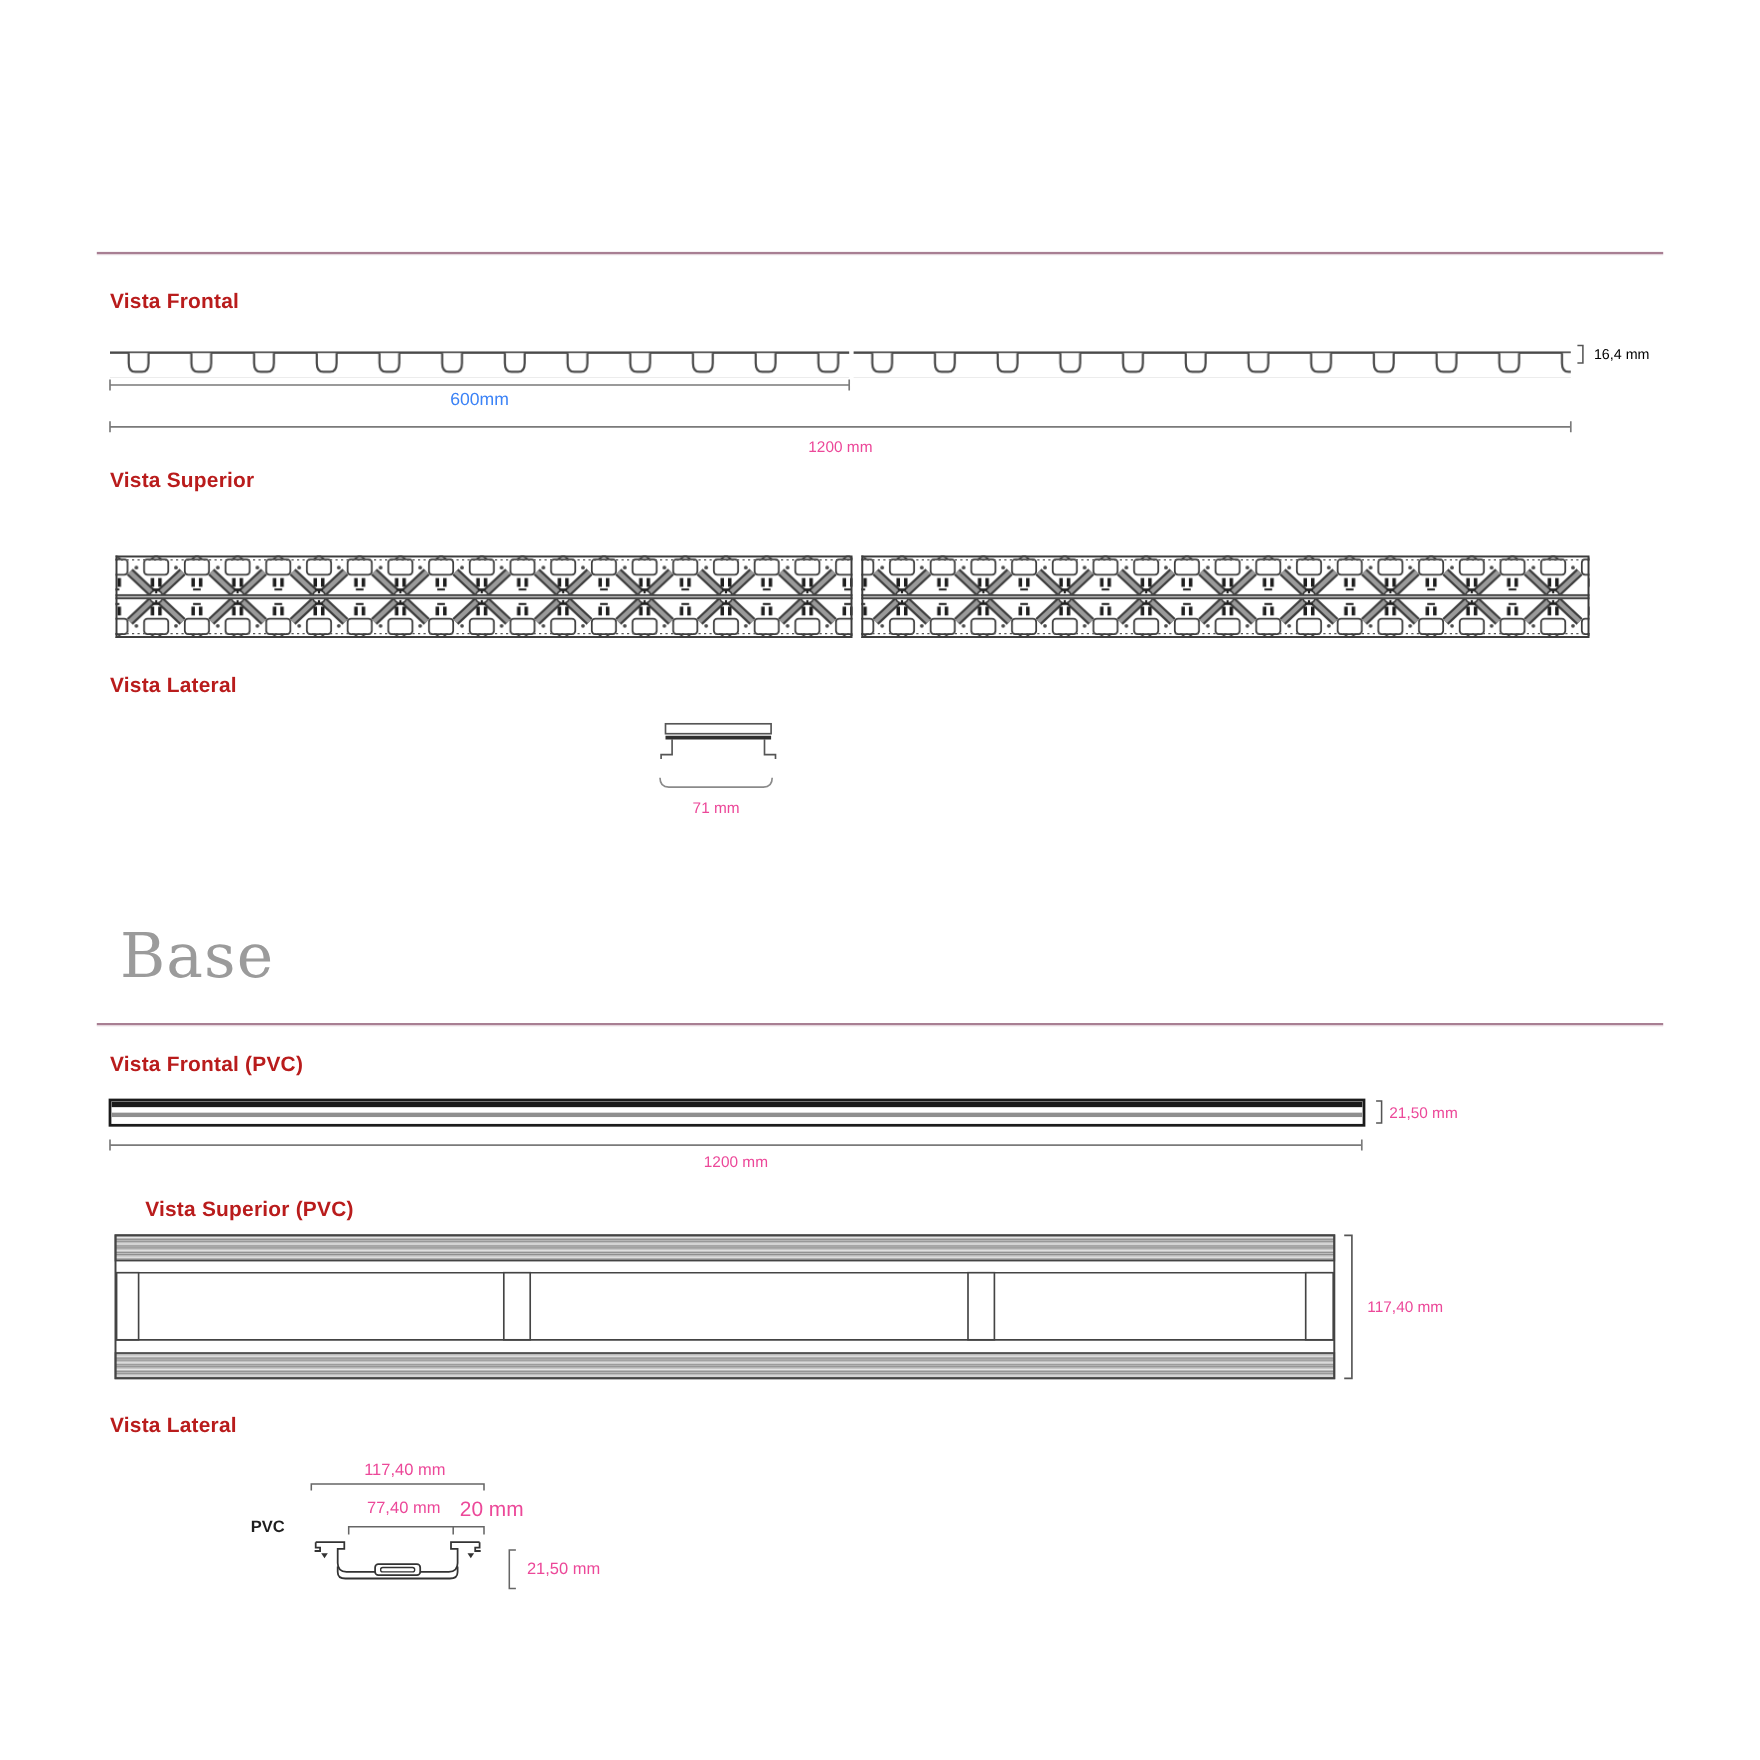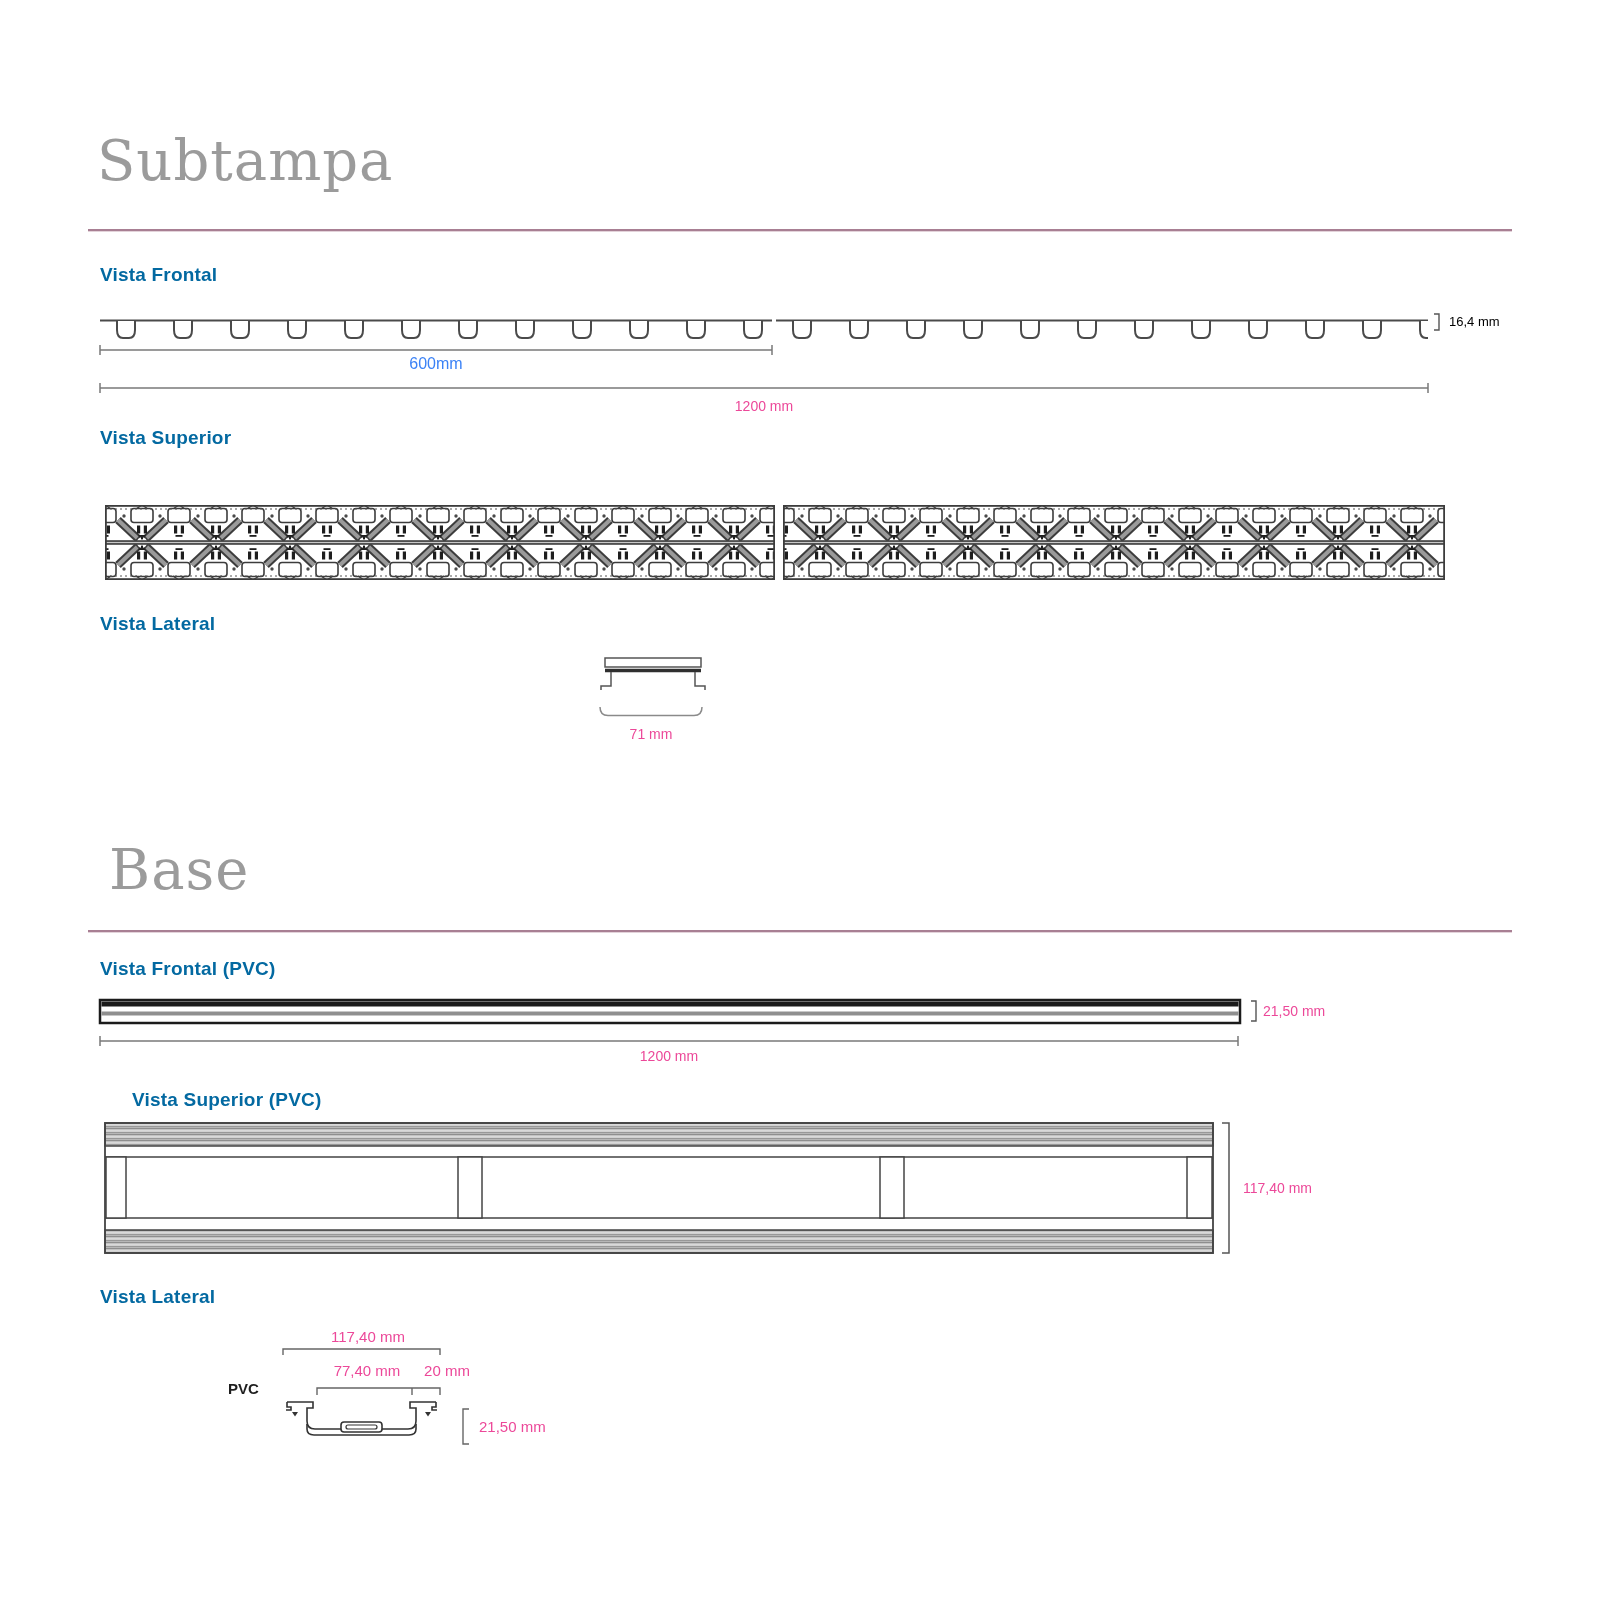"Subtampa" h1.abs { html: <h1>Subtampa</h1> -> none }
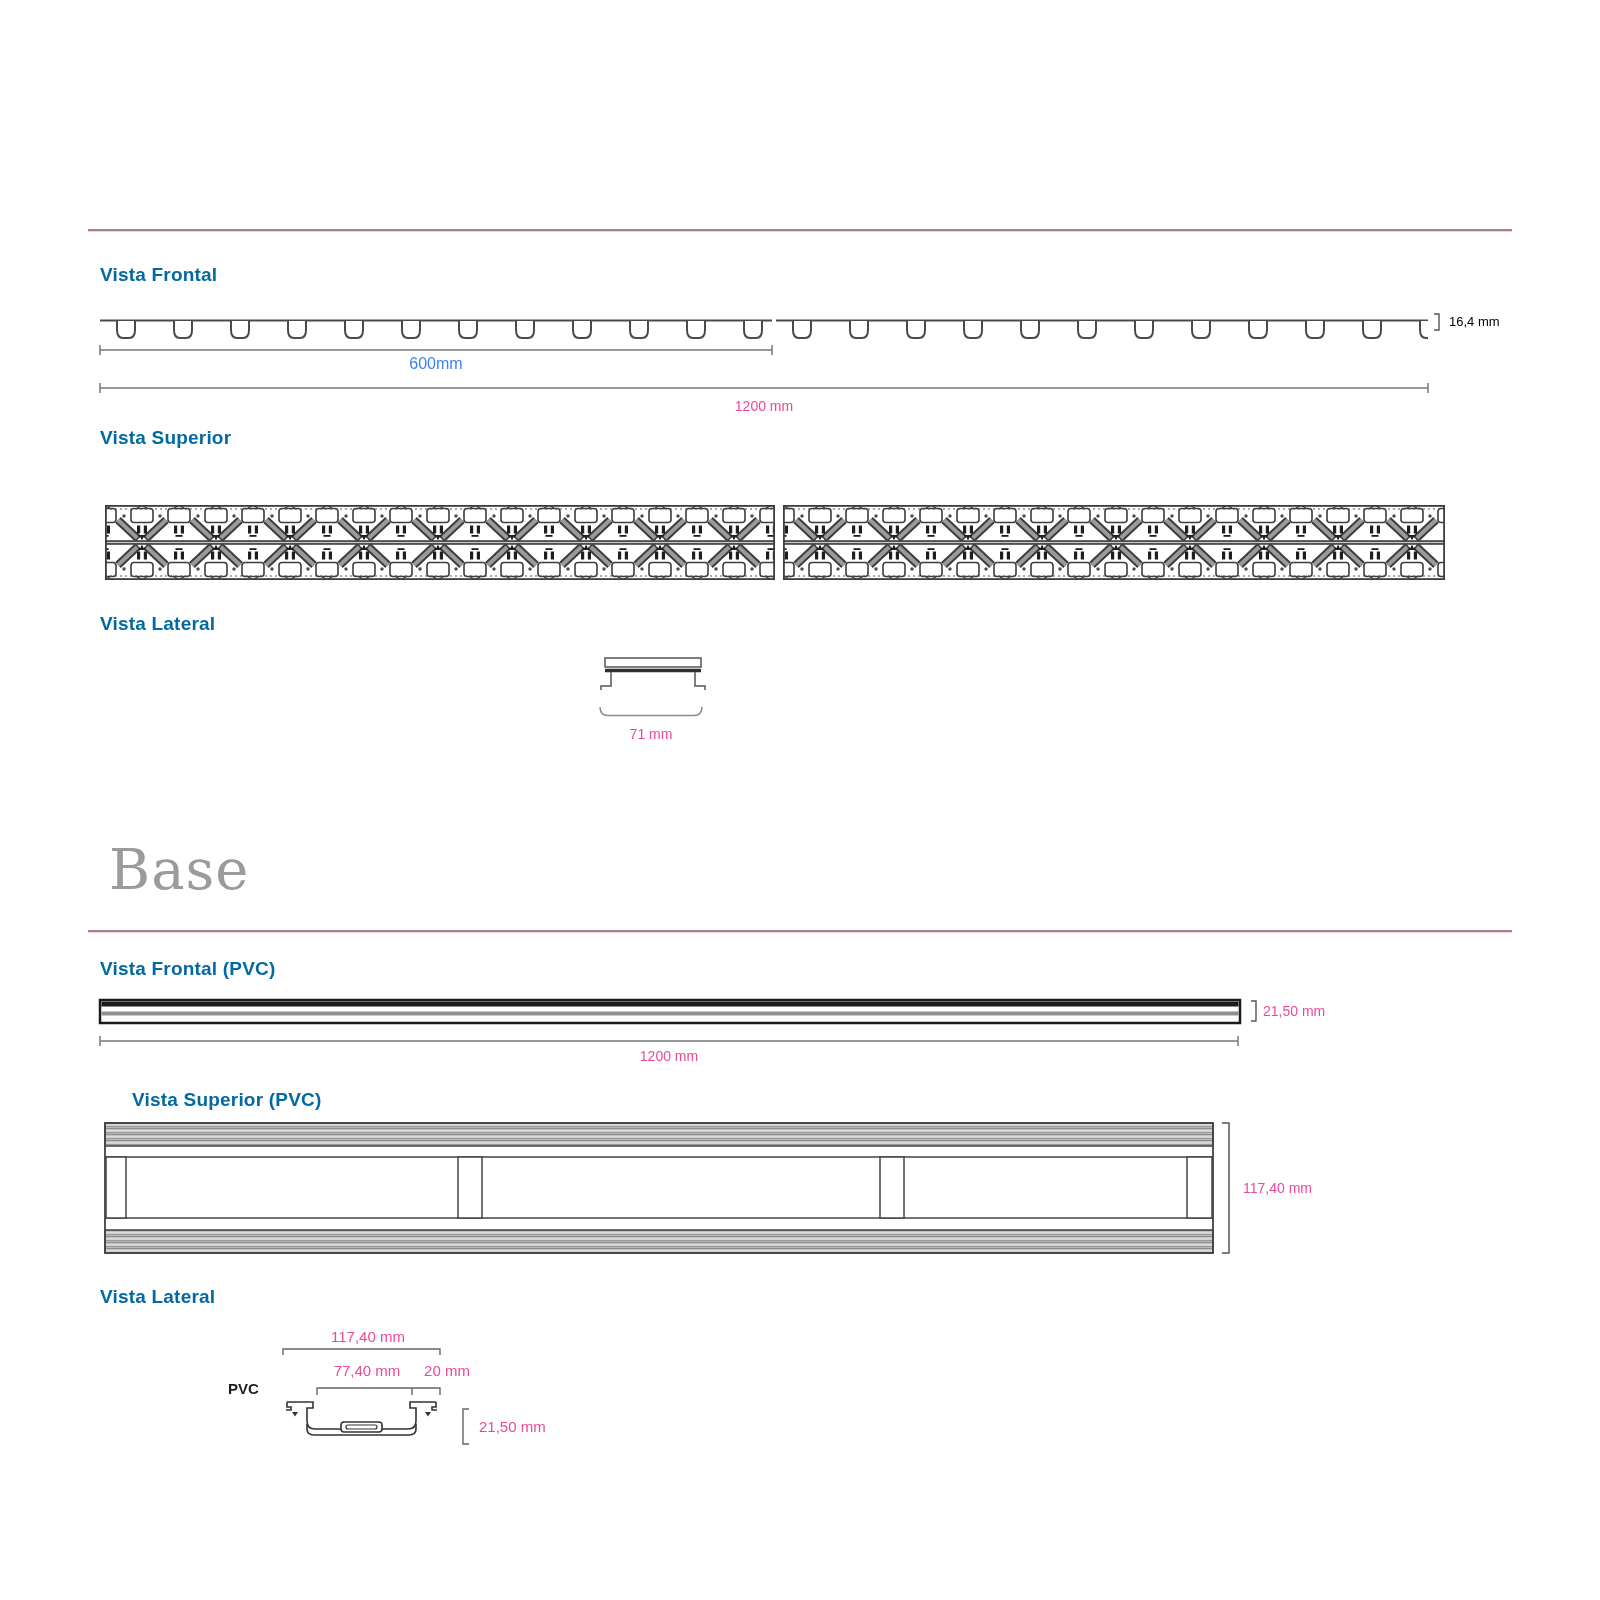"Vista Frontal" .t-view { color: #0369a1 -> #b91c1c }
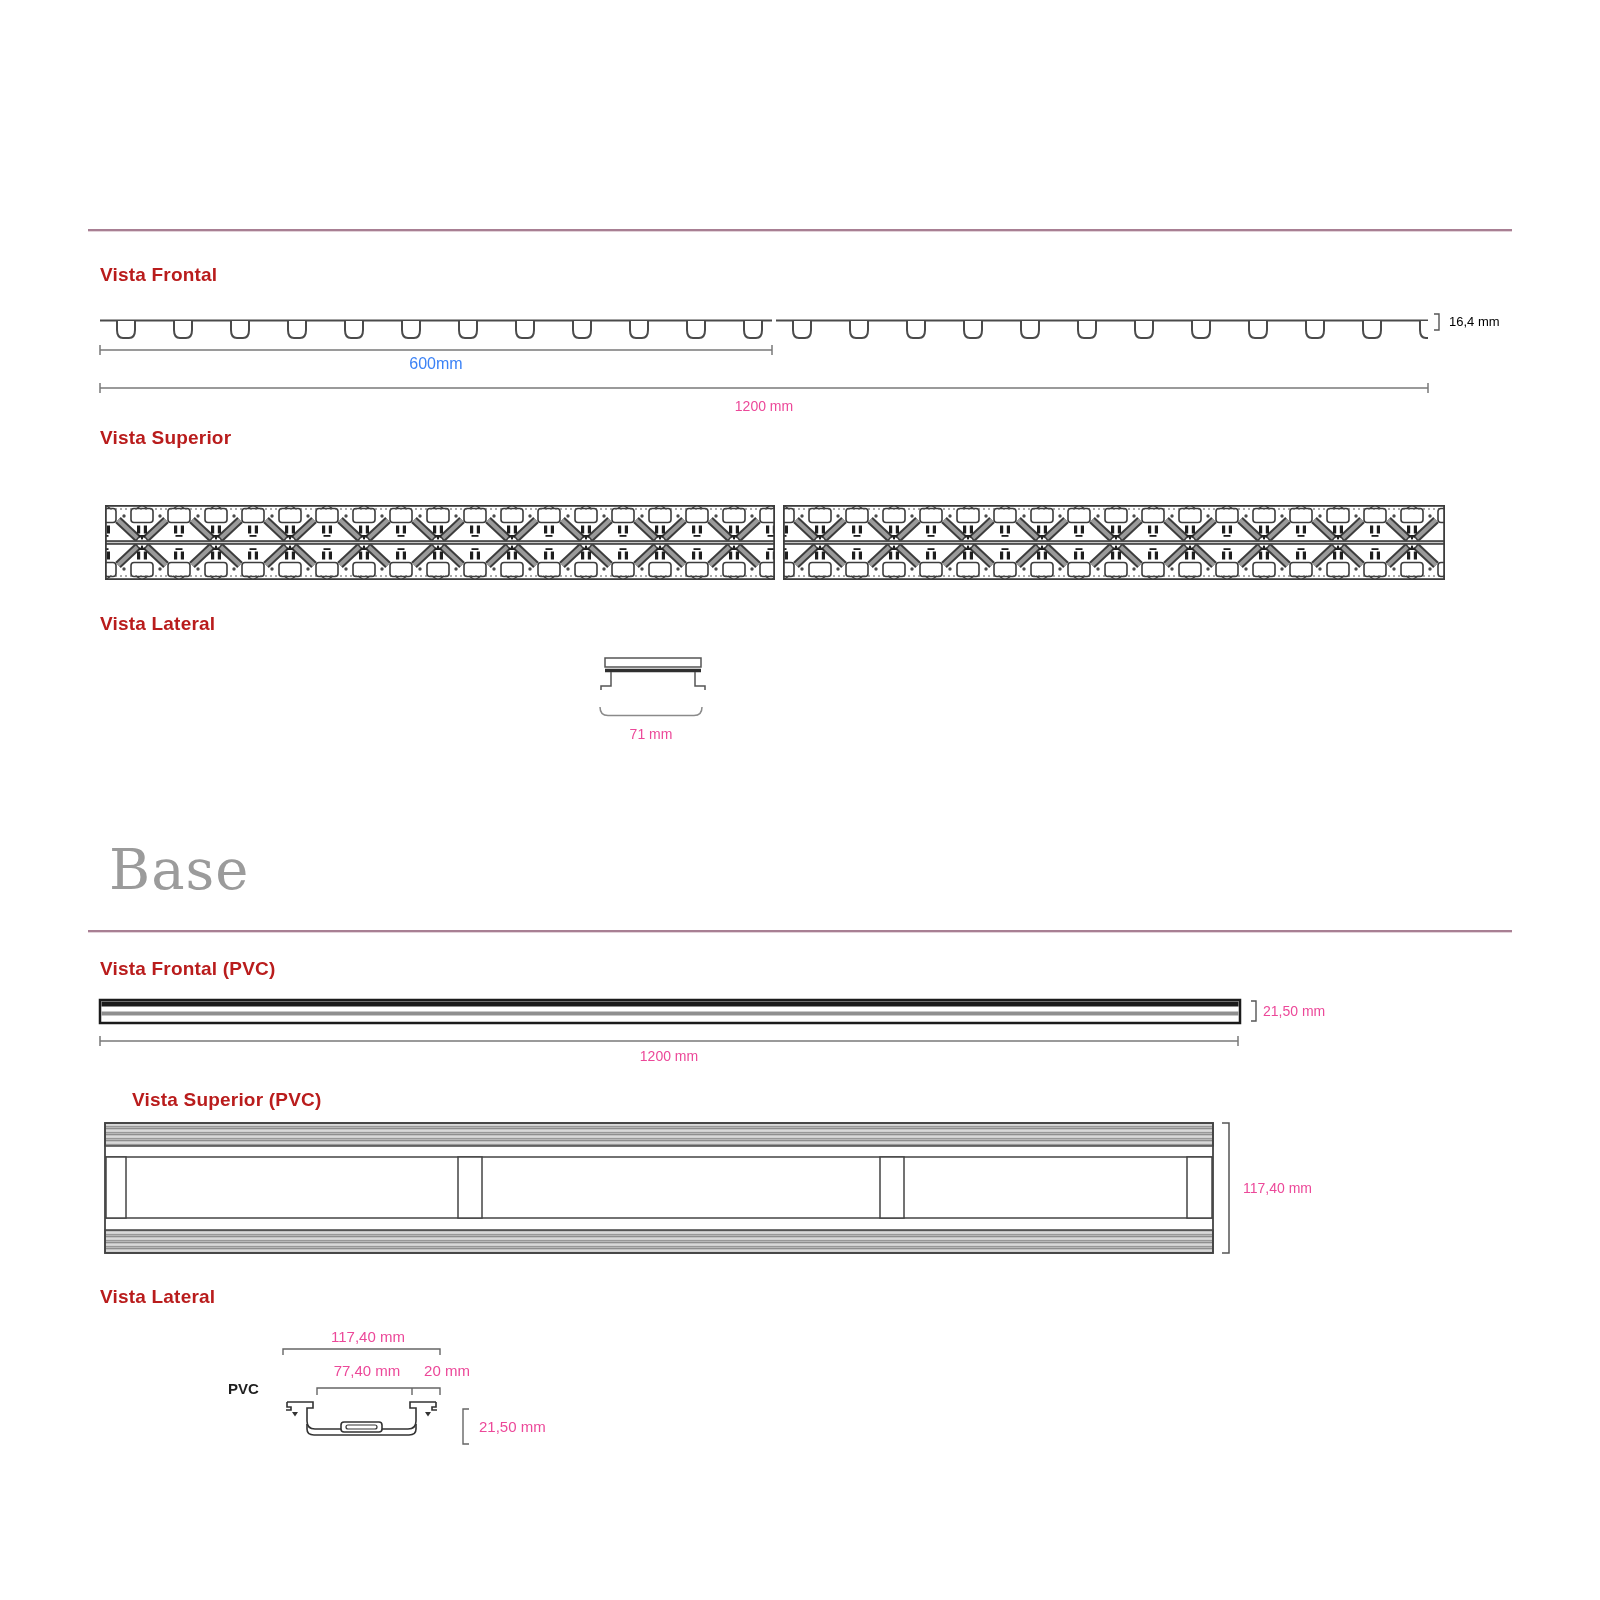"20 mm" div.abs { font-size: 15px -> 19px }
